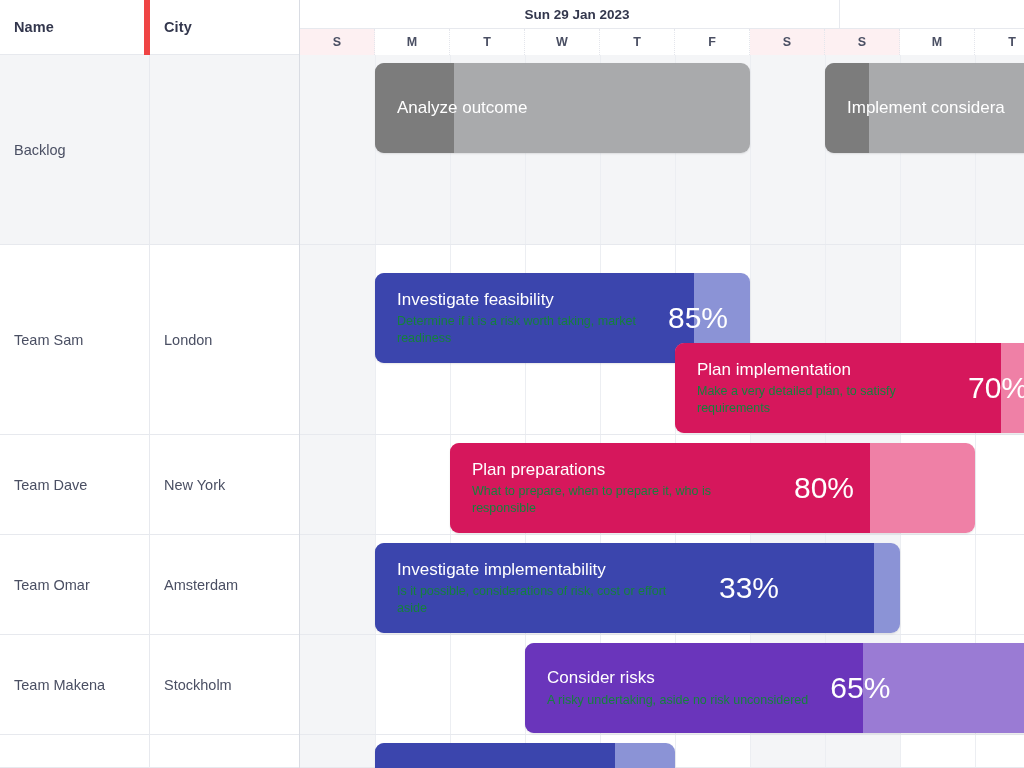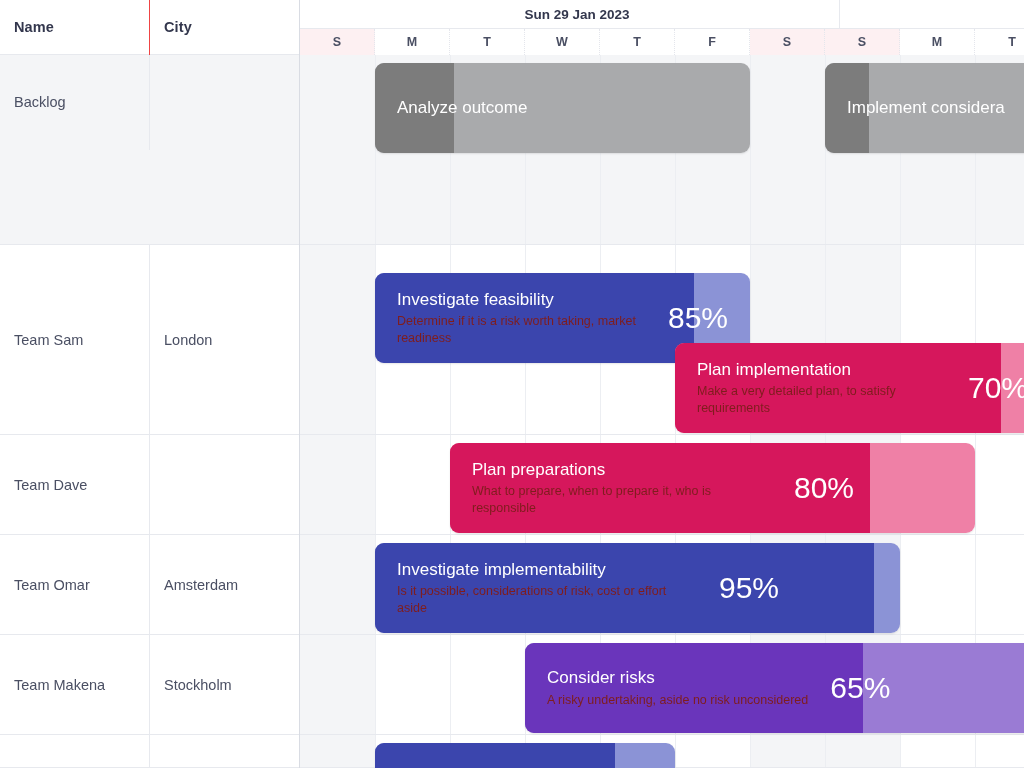"Name" .lh-cell.name { border-right: 1px solid #ef4444 -> 6px solid #ef4444 }
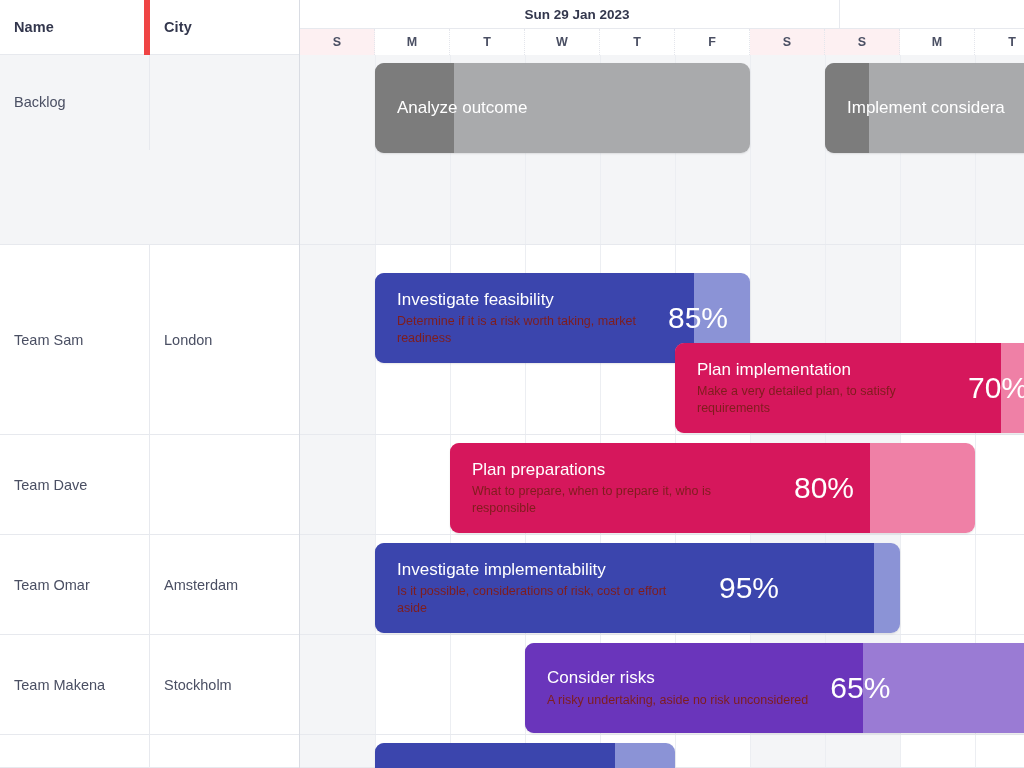"Backlog" div.left-row { flex-direction: column -> none }
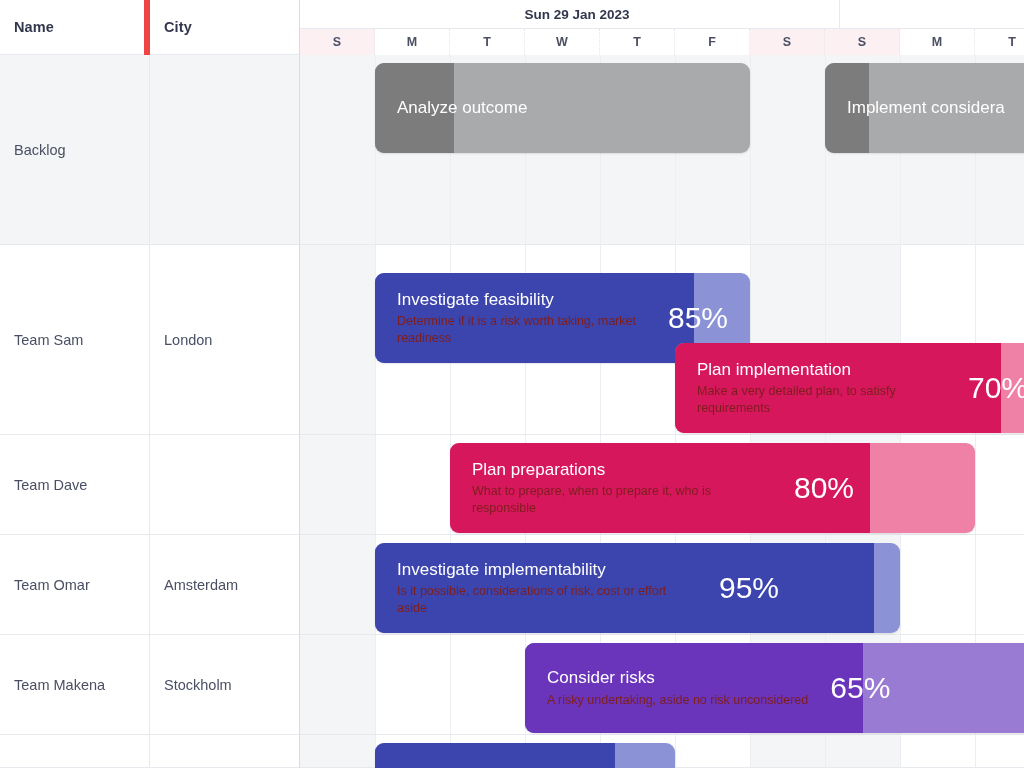"Determine if it is a" .bar .b-desc { color: #7f1d1d -> #15803d }
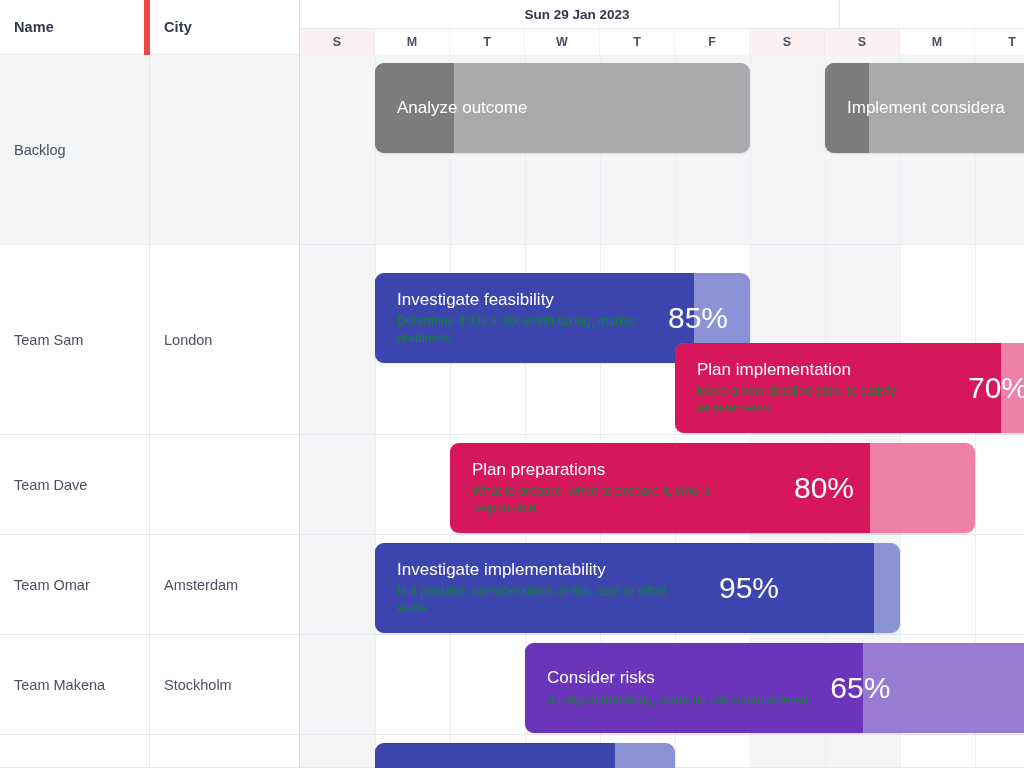"New York" div.lr-cell { html: none -> <div>New York</div> }
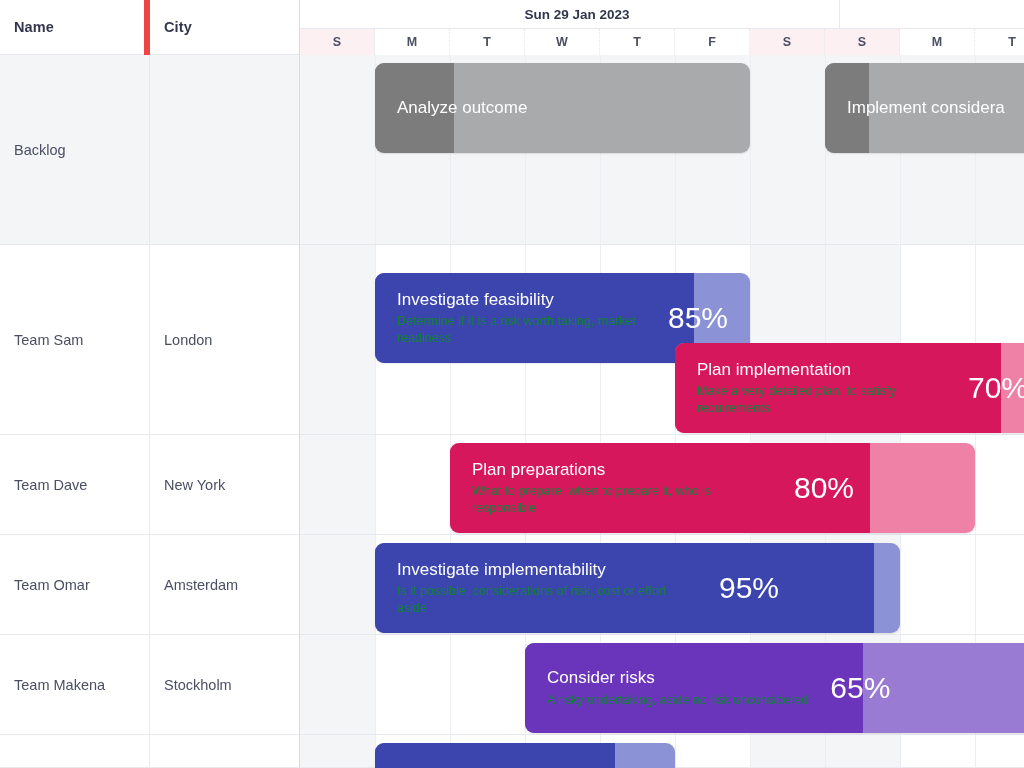"95%" div.b-pct { text: 95% -> 33% }
